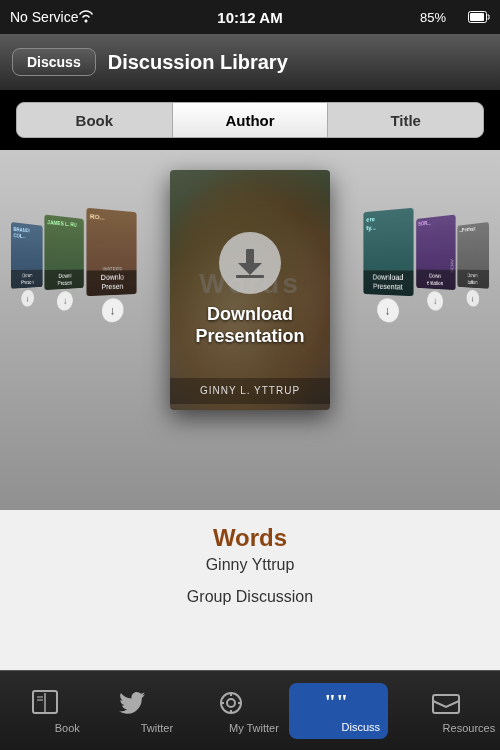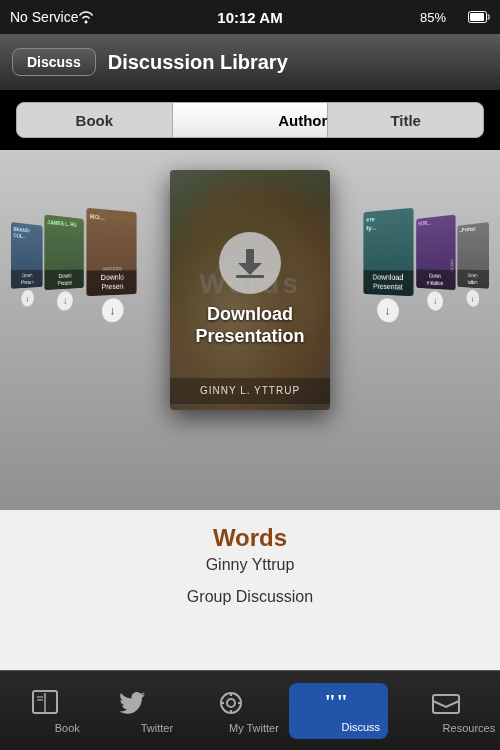"No Service" .status-left { align-items: center -> flex-start }
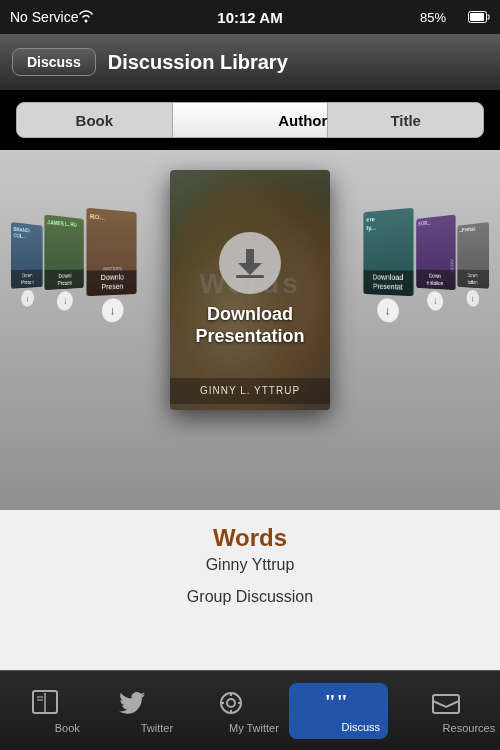"Author" .seg-btn.active { text-align: right -> none }
